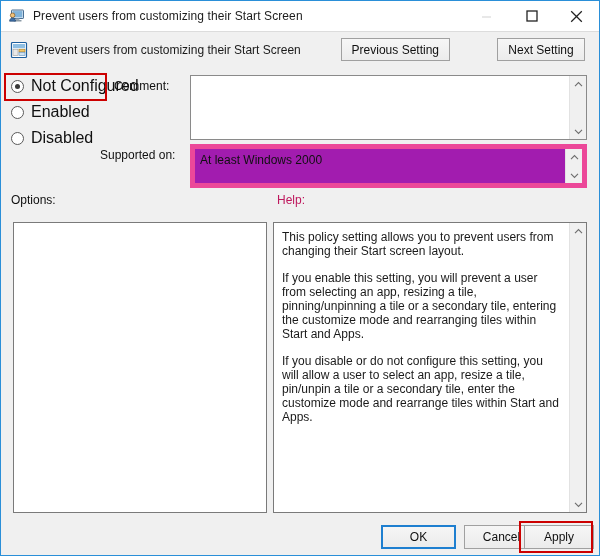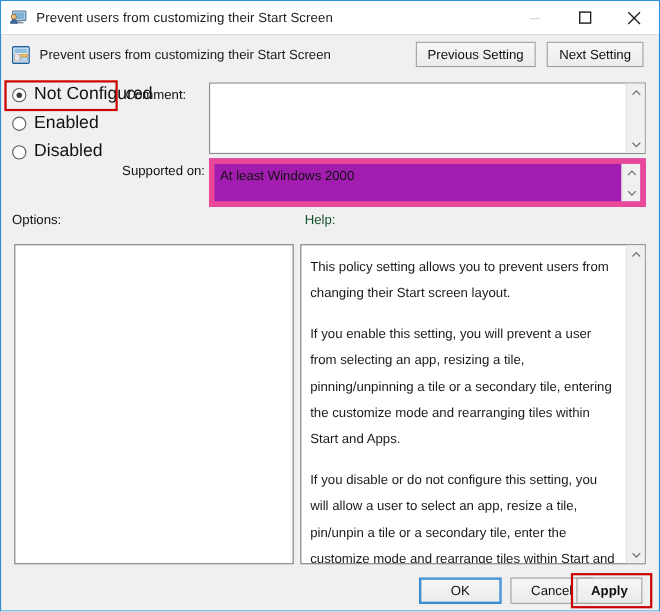"Previous Setting" .nav-btn { margin-left: none -> 37px }
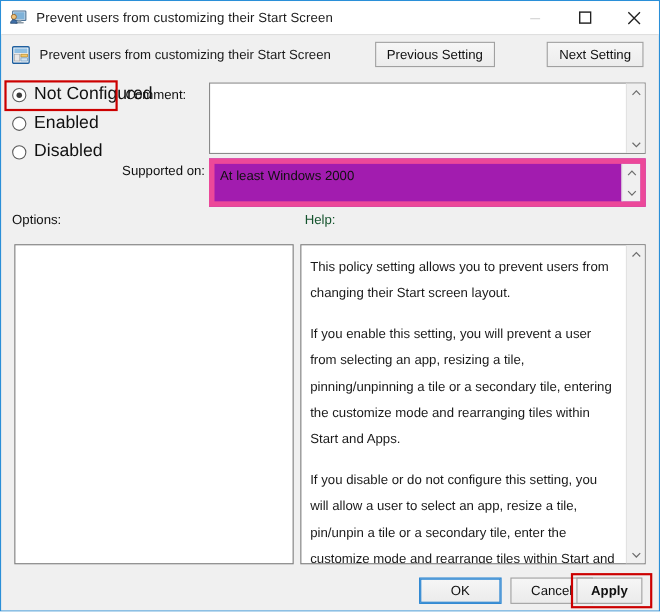"Supported on:" #lbl-supported { left: 110px -> 99px }
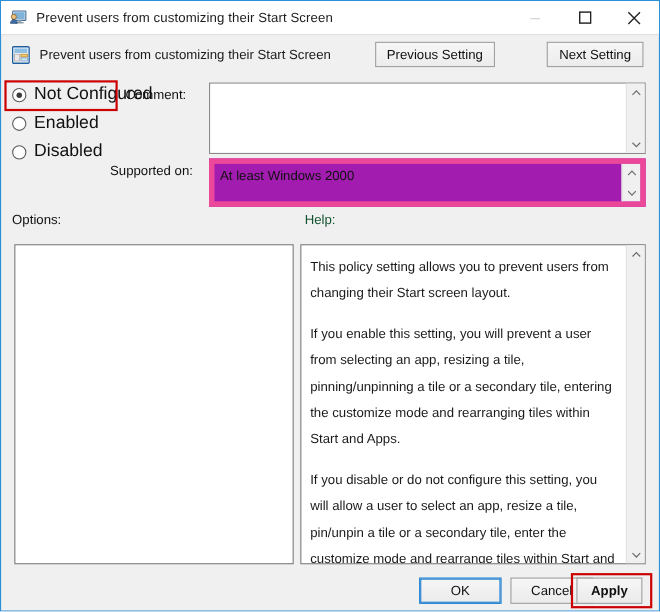"Help:" #lbl-help { color: #14532d -> #be185d }
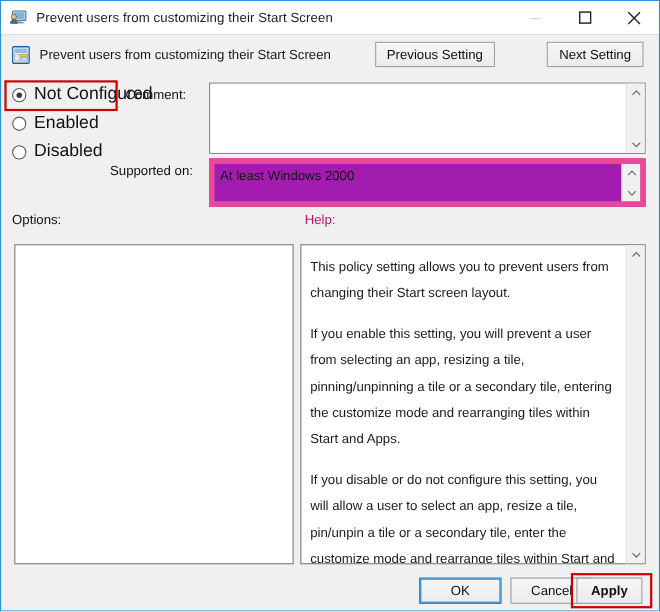"This policy setting allows you" #help-text { line-height: 24px -> 14px }
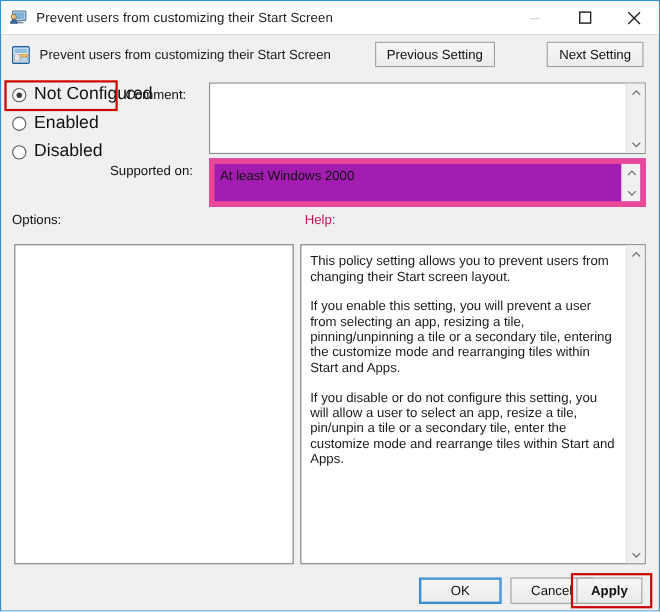"Apply" #btn-apply { font-weight: bold -> none; width: 60px -> 70px }
